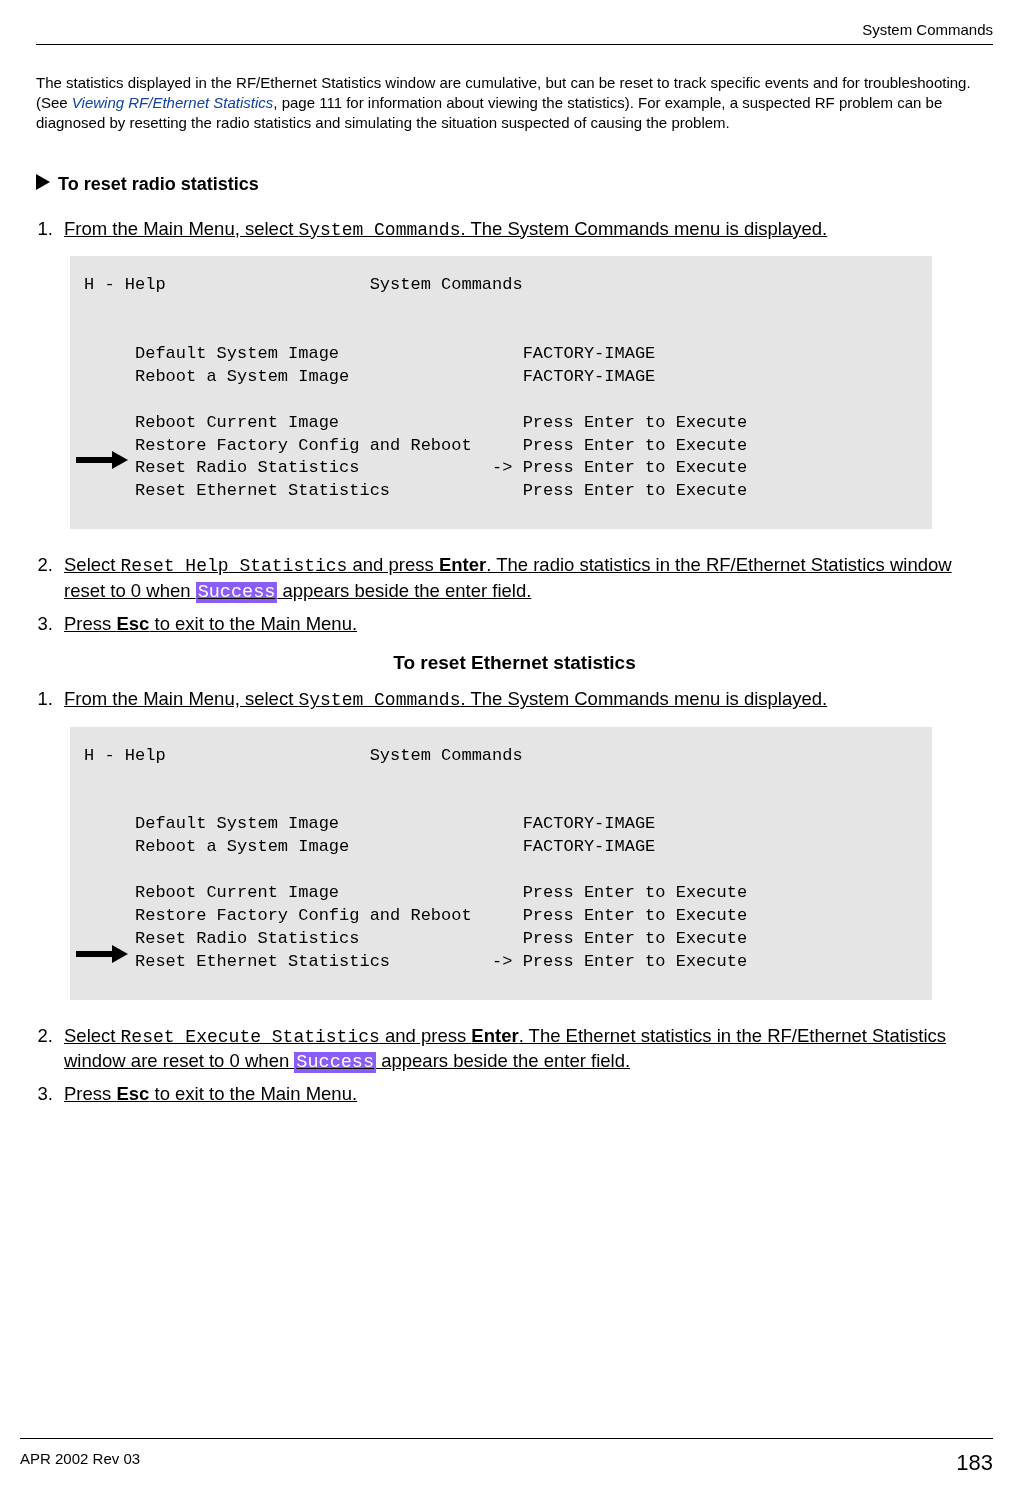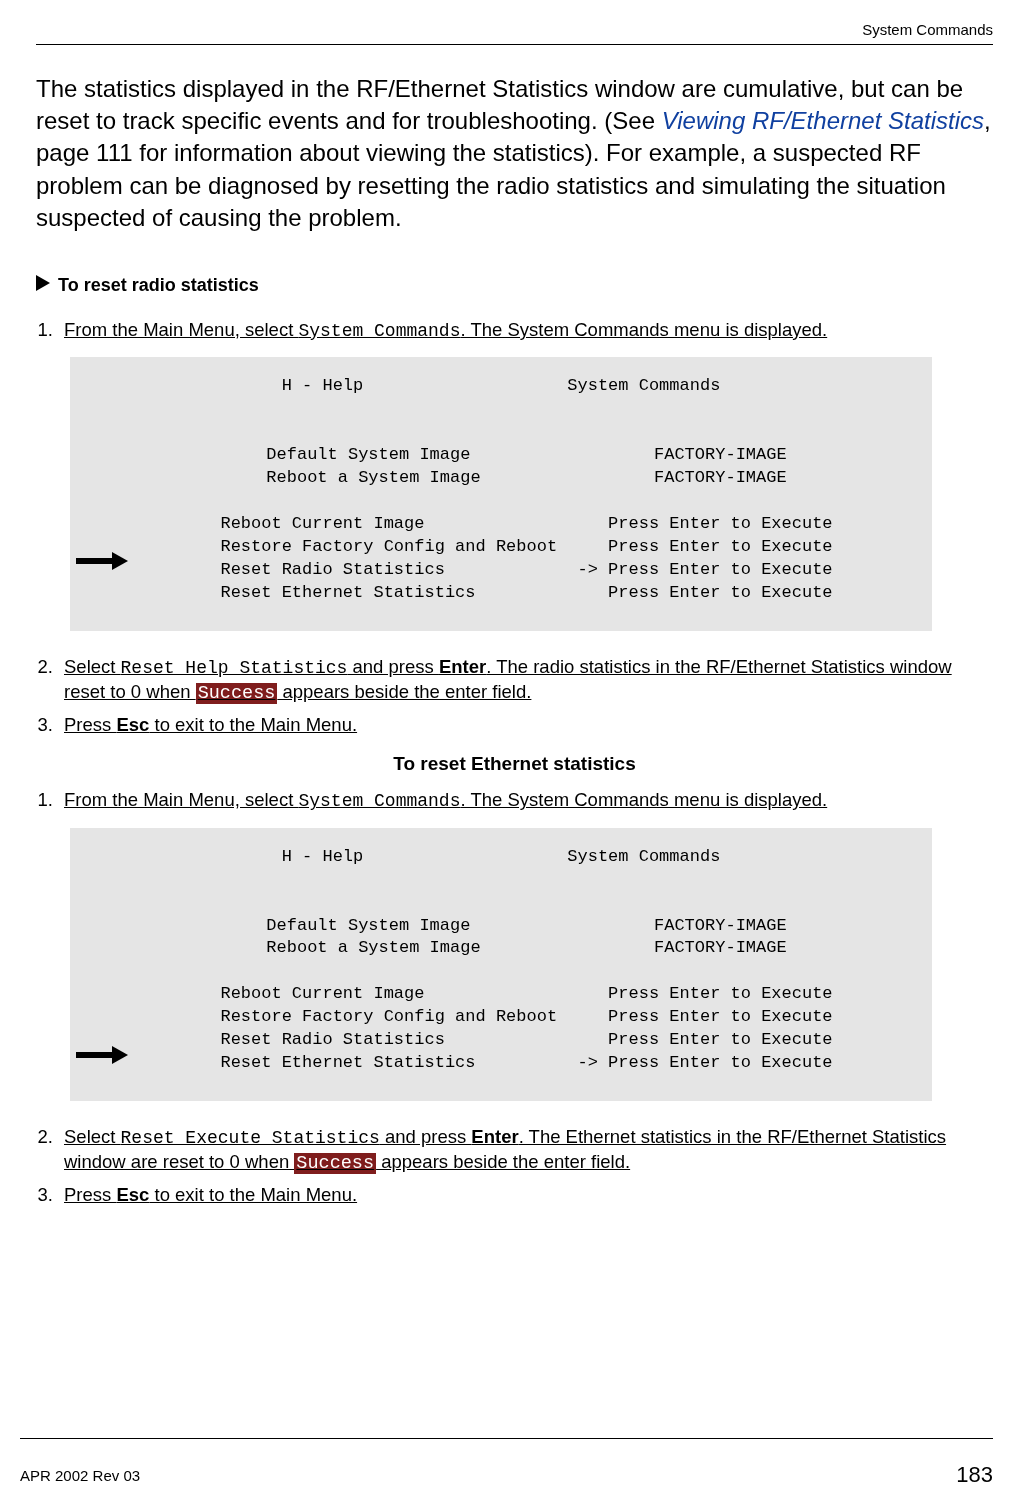"The statistics displayed in the" p.body { font-size: 24px -> 15px }
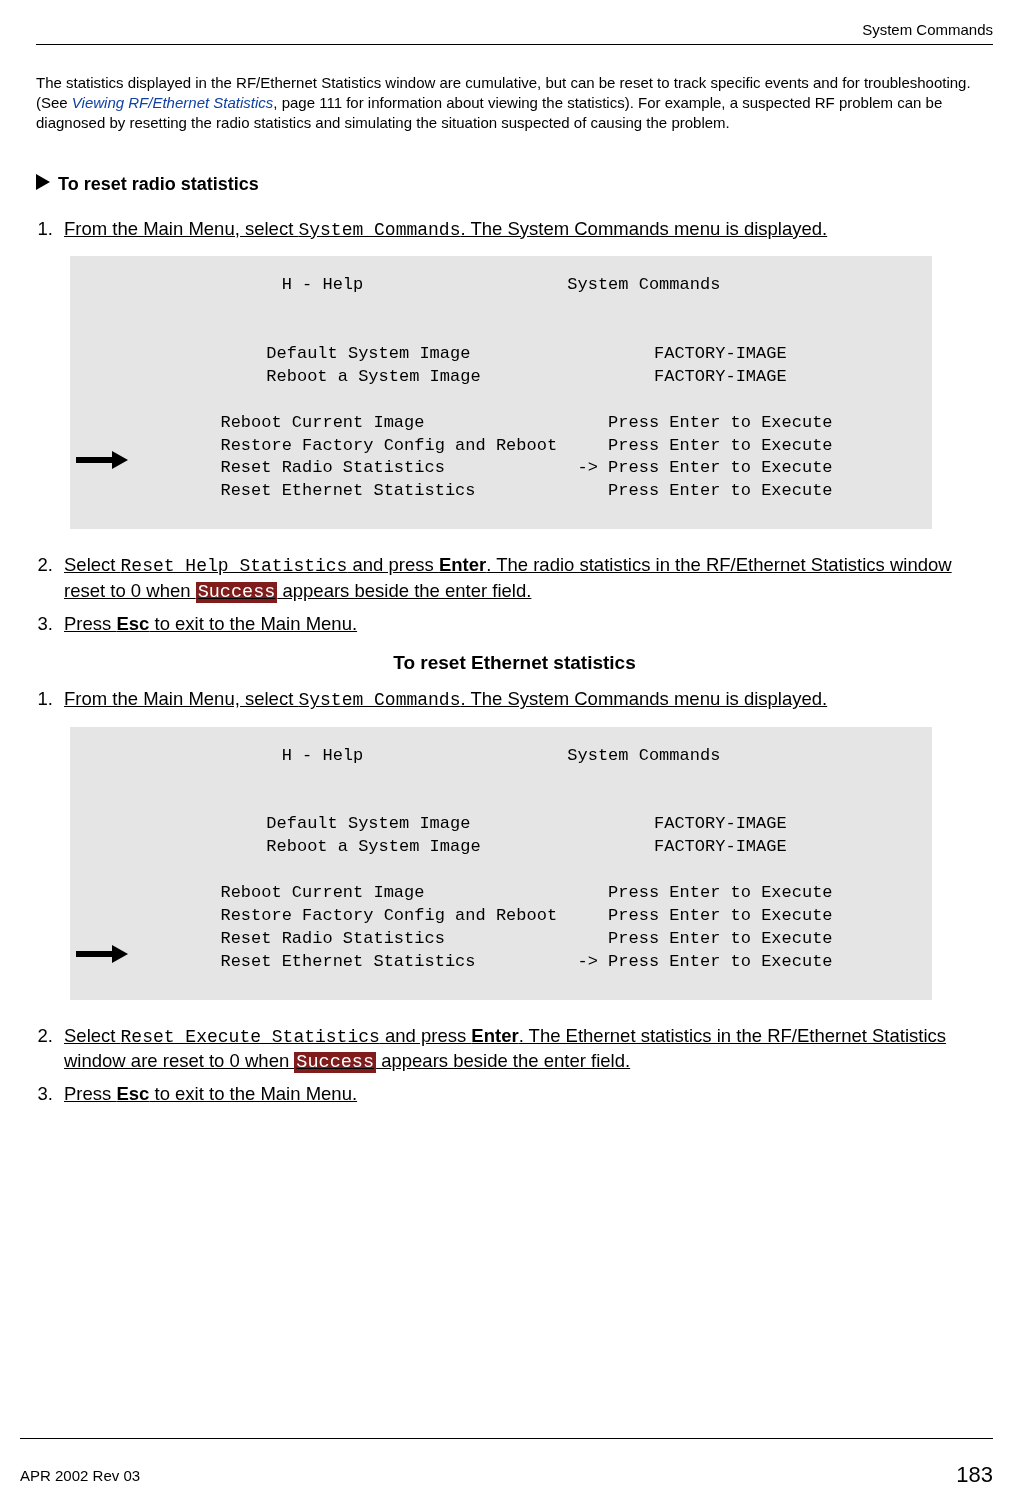"H - Help System Commands" pre.code { text-align: center -> none }
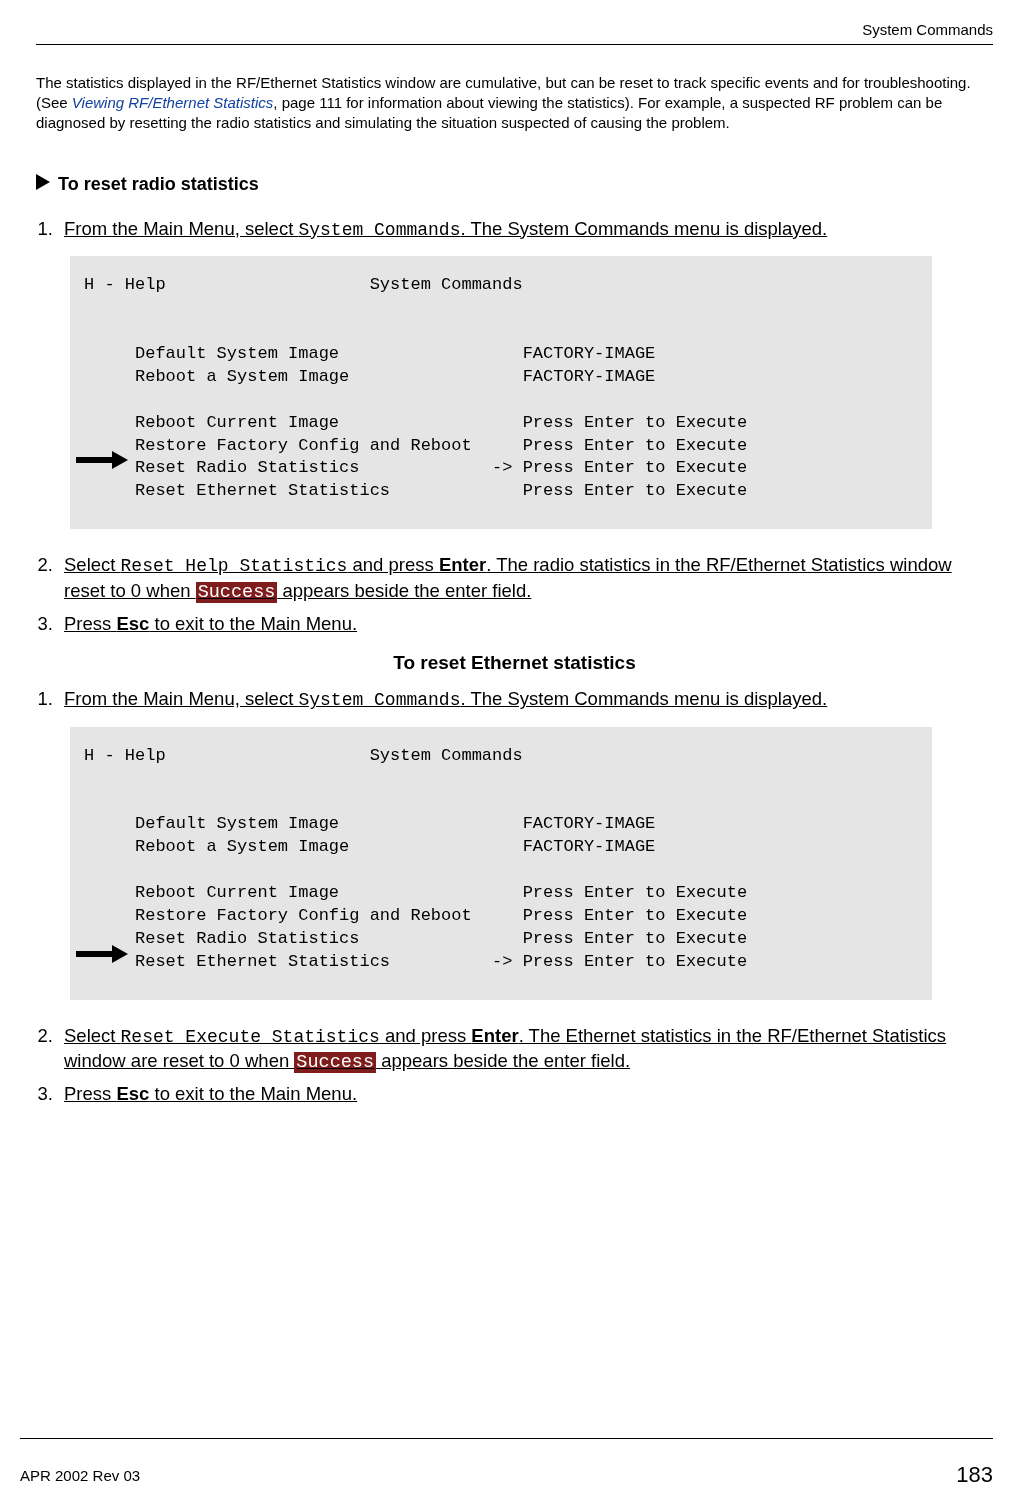"Success" .invert { background: #7f1d1d -> #8b5cf6 }
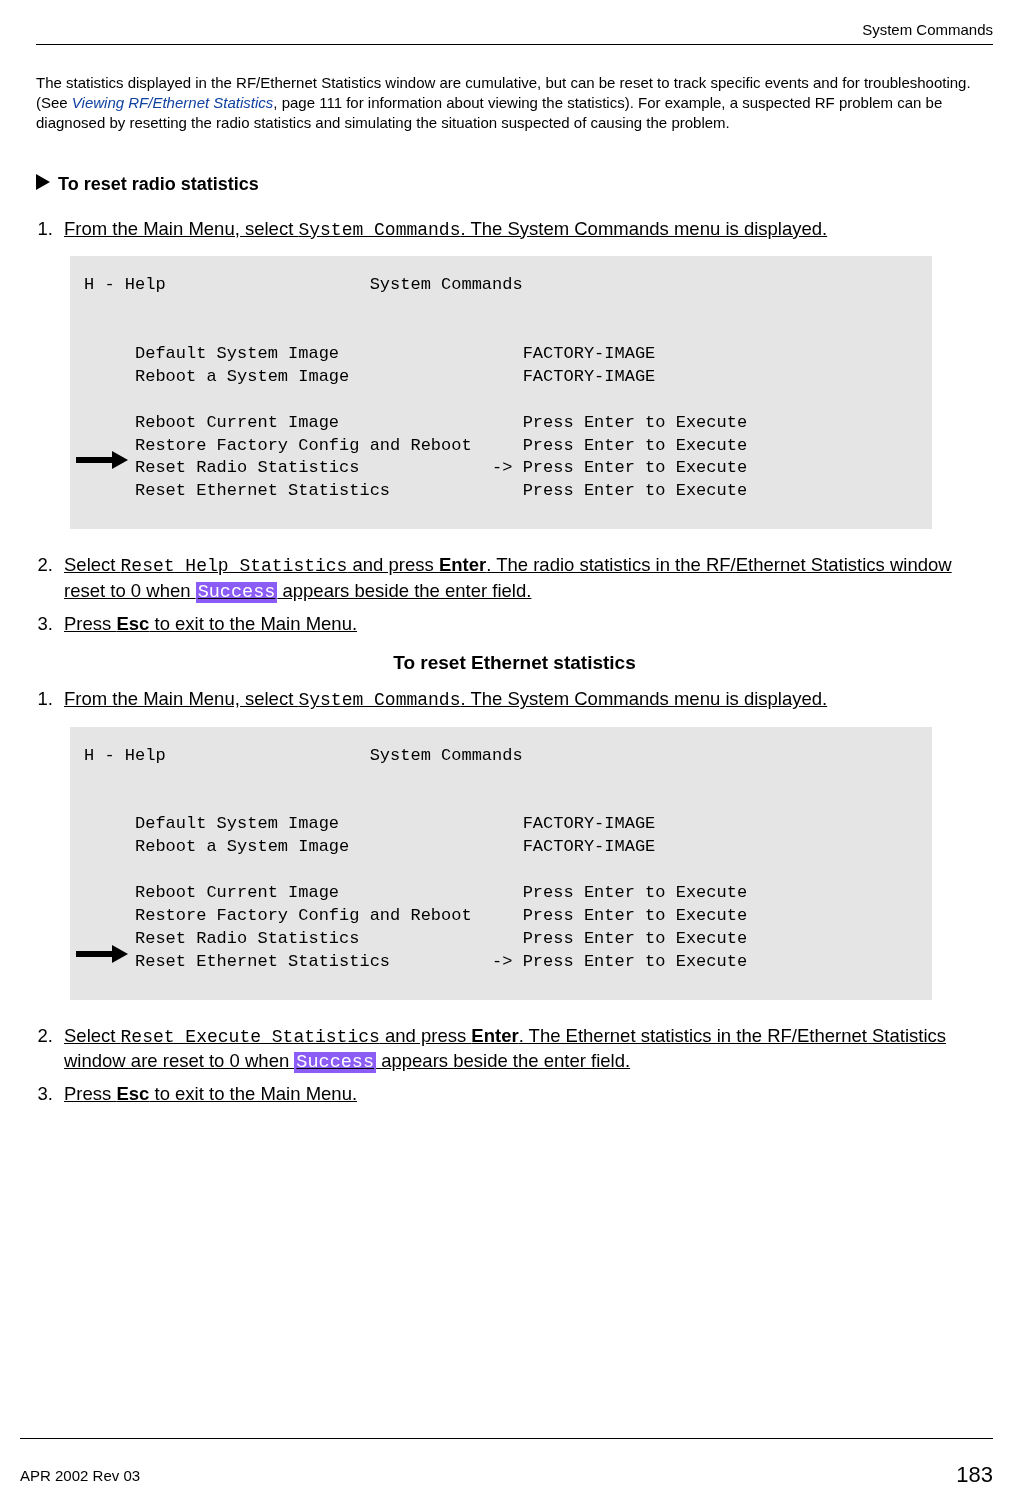"APR 2002 Rev 03" .footer { align-items: center -> flex-start; bottom: 6px -> 18px }
